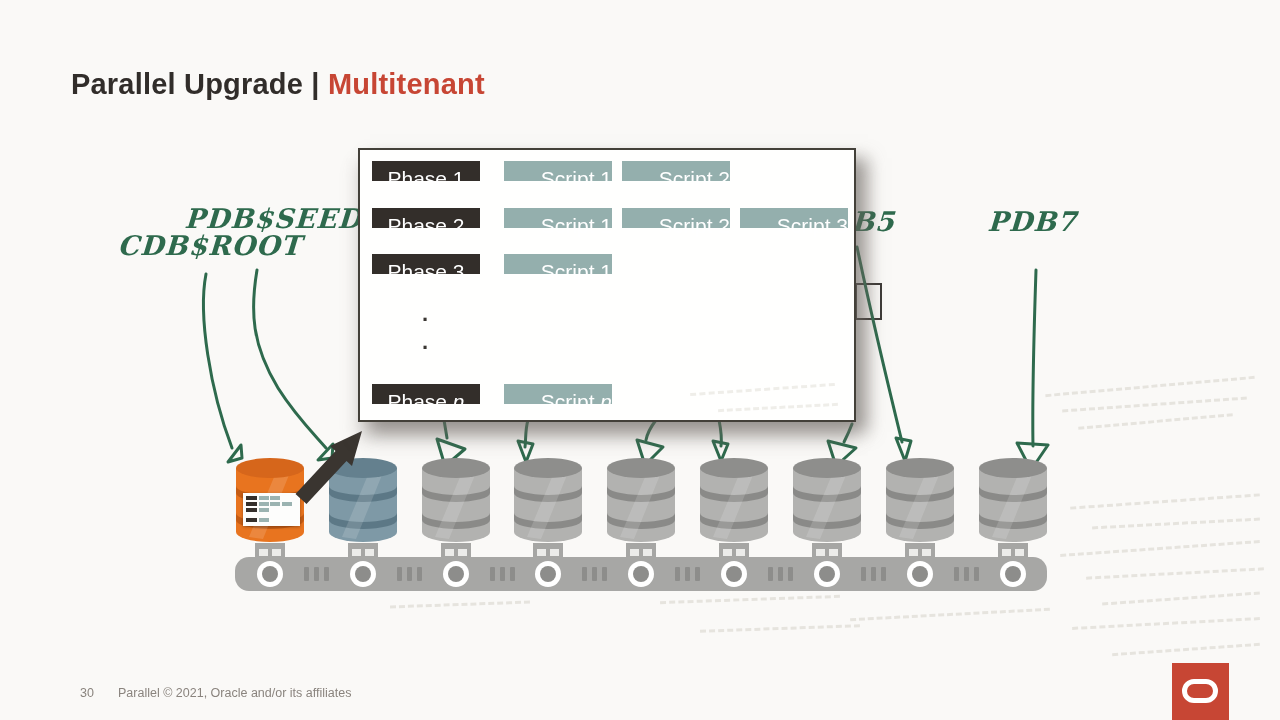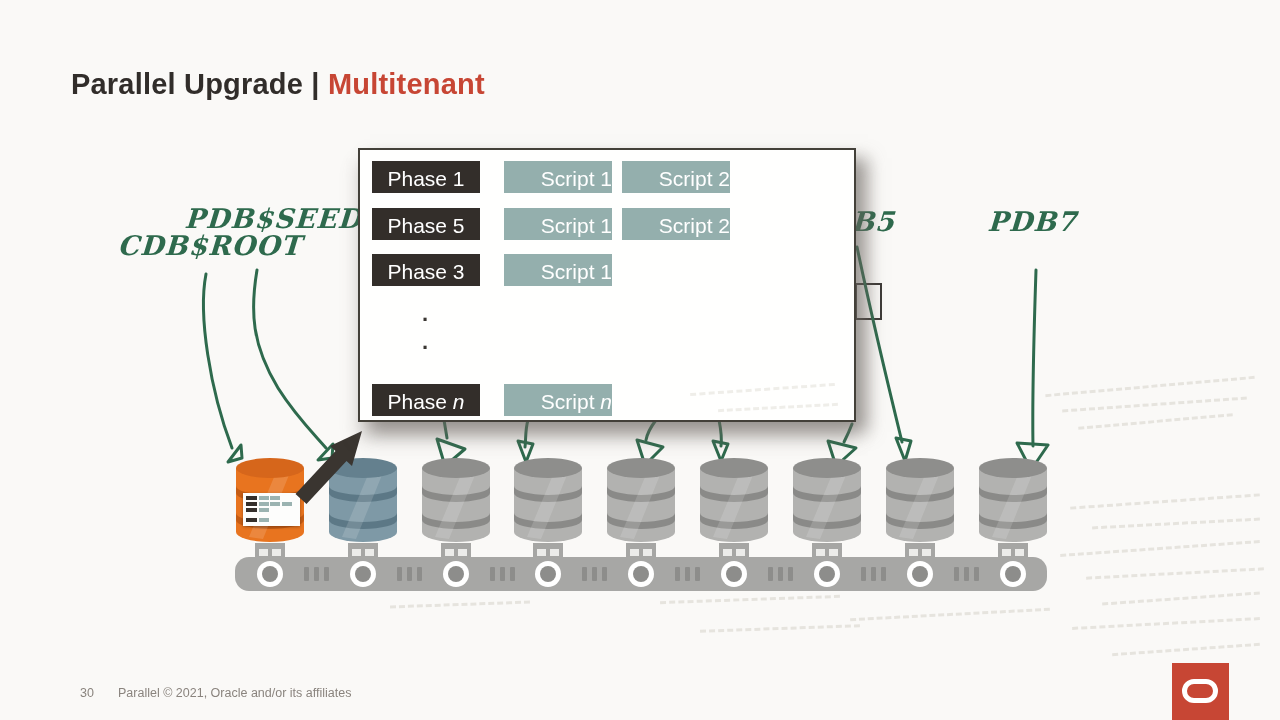"Phase 1" .cell { height: 32px -> 20px }
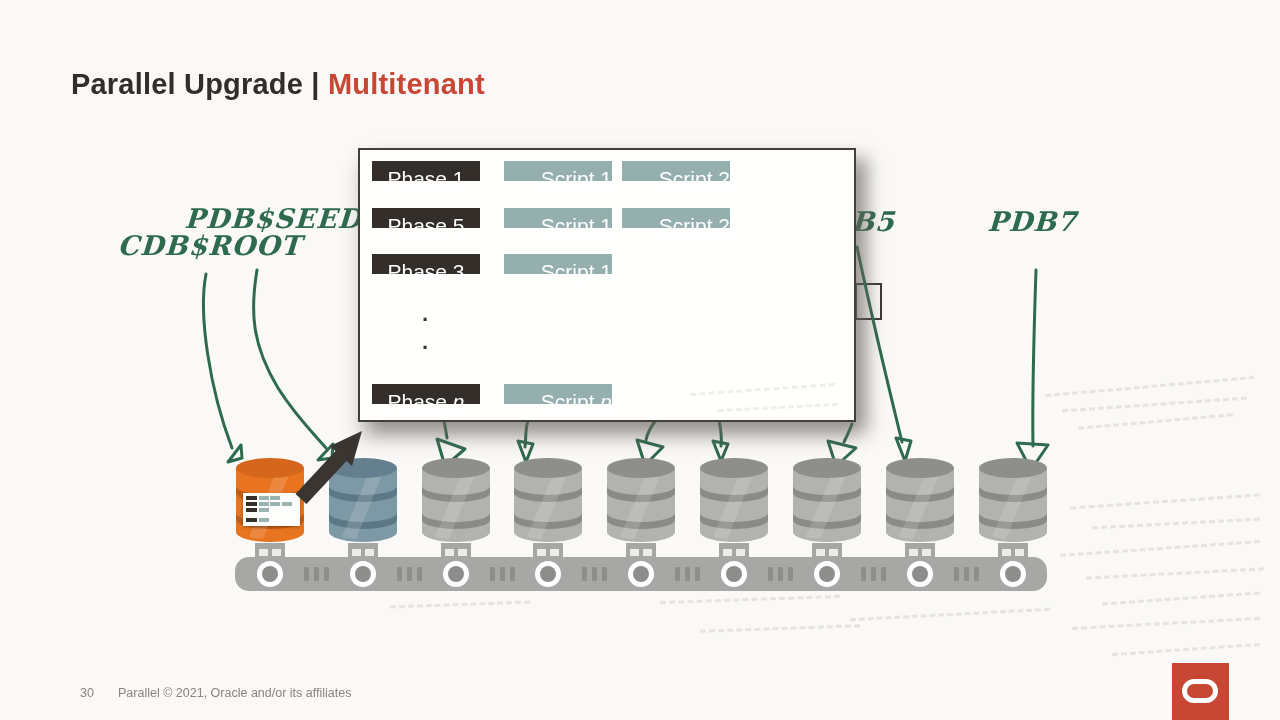"Phase 5" div.cell { text: 5 -> 2 }
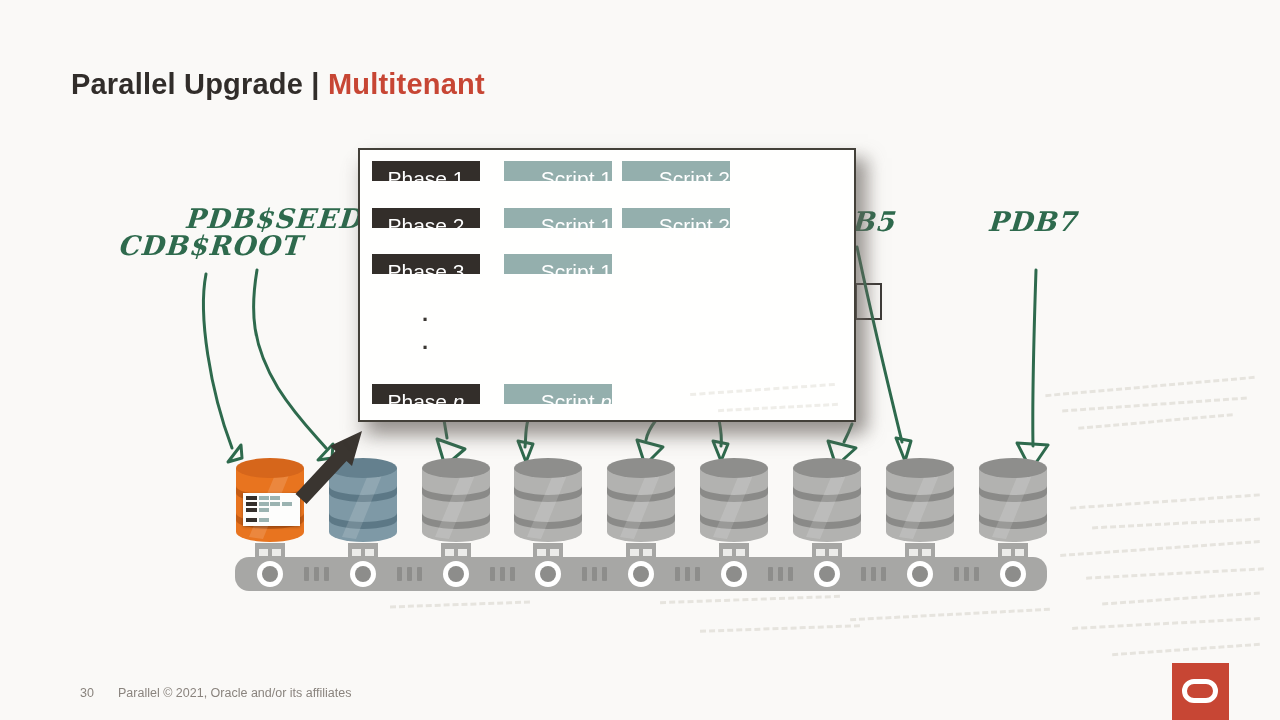"Script 3" div.cell { html: none -> <div>Script 3</div> }
